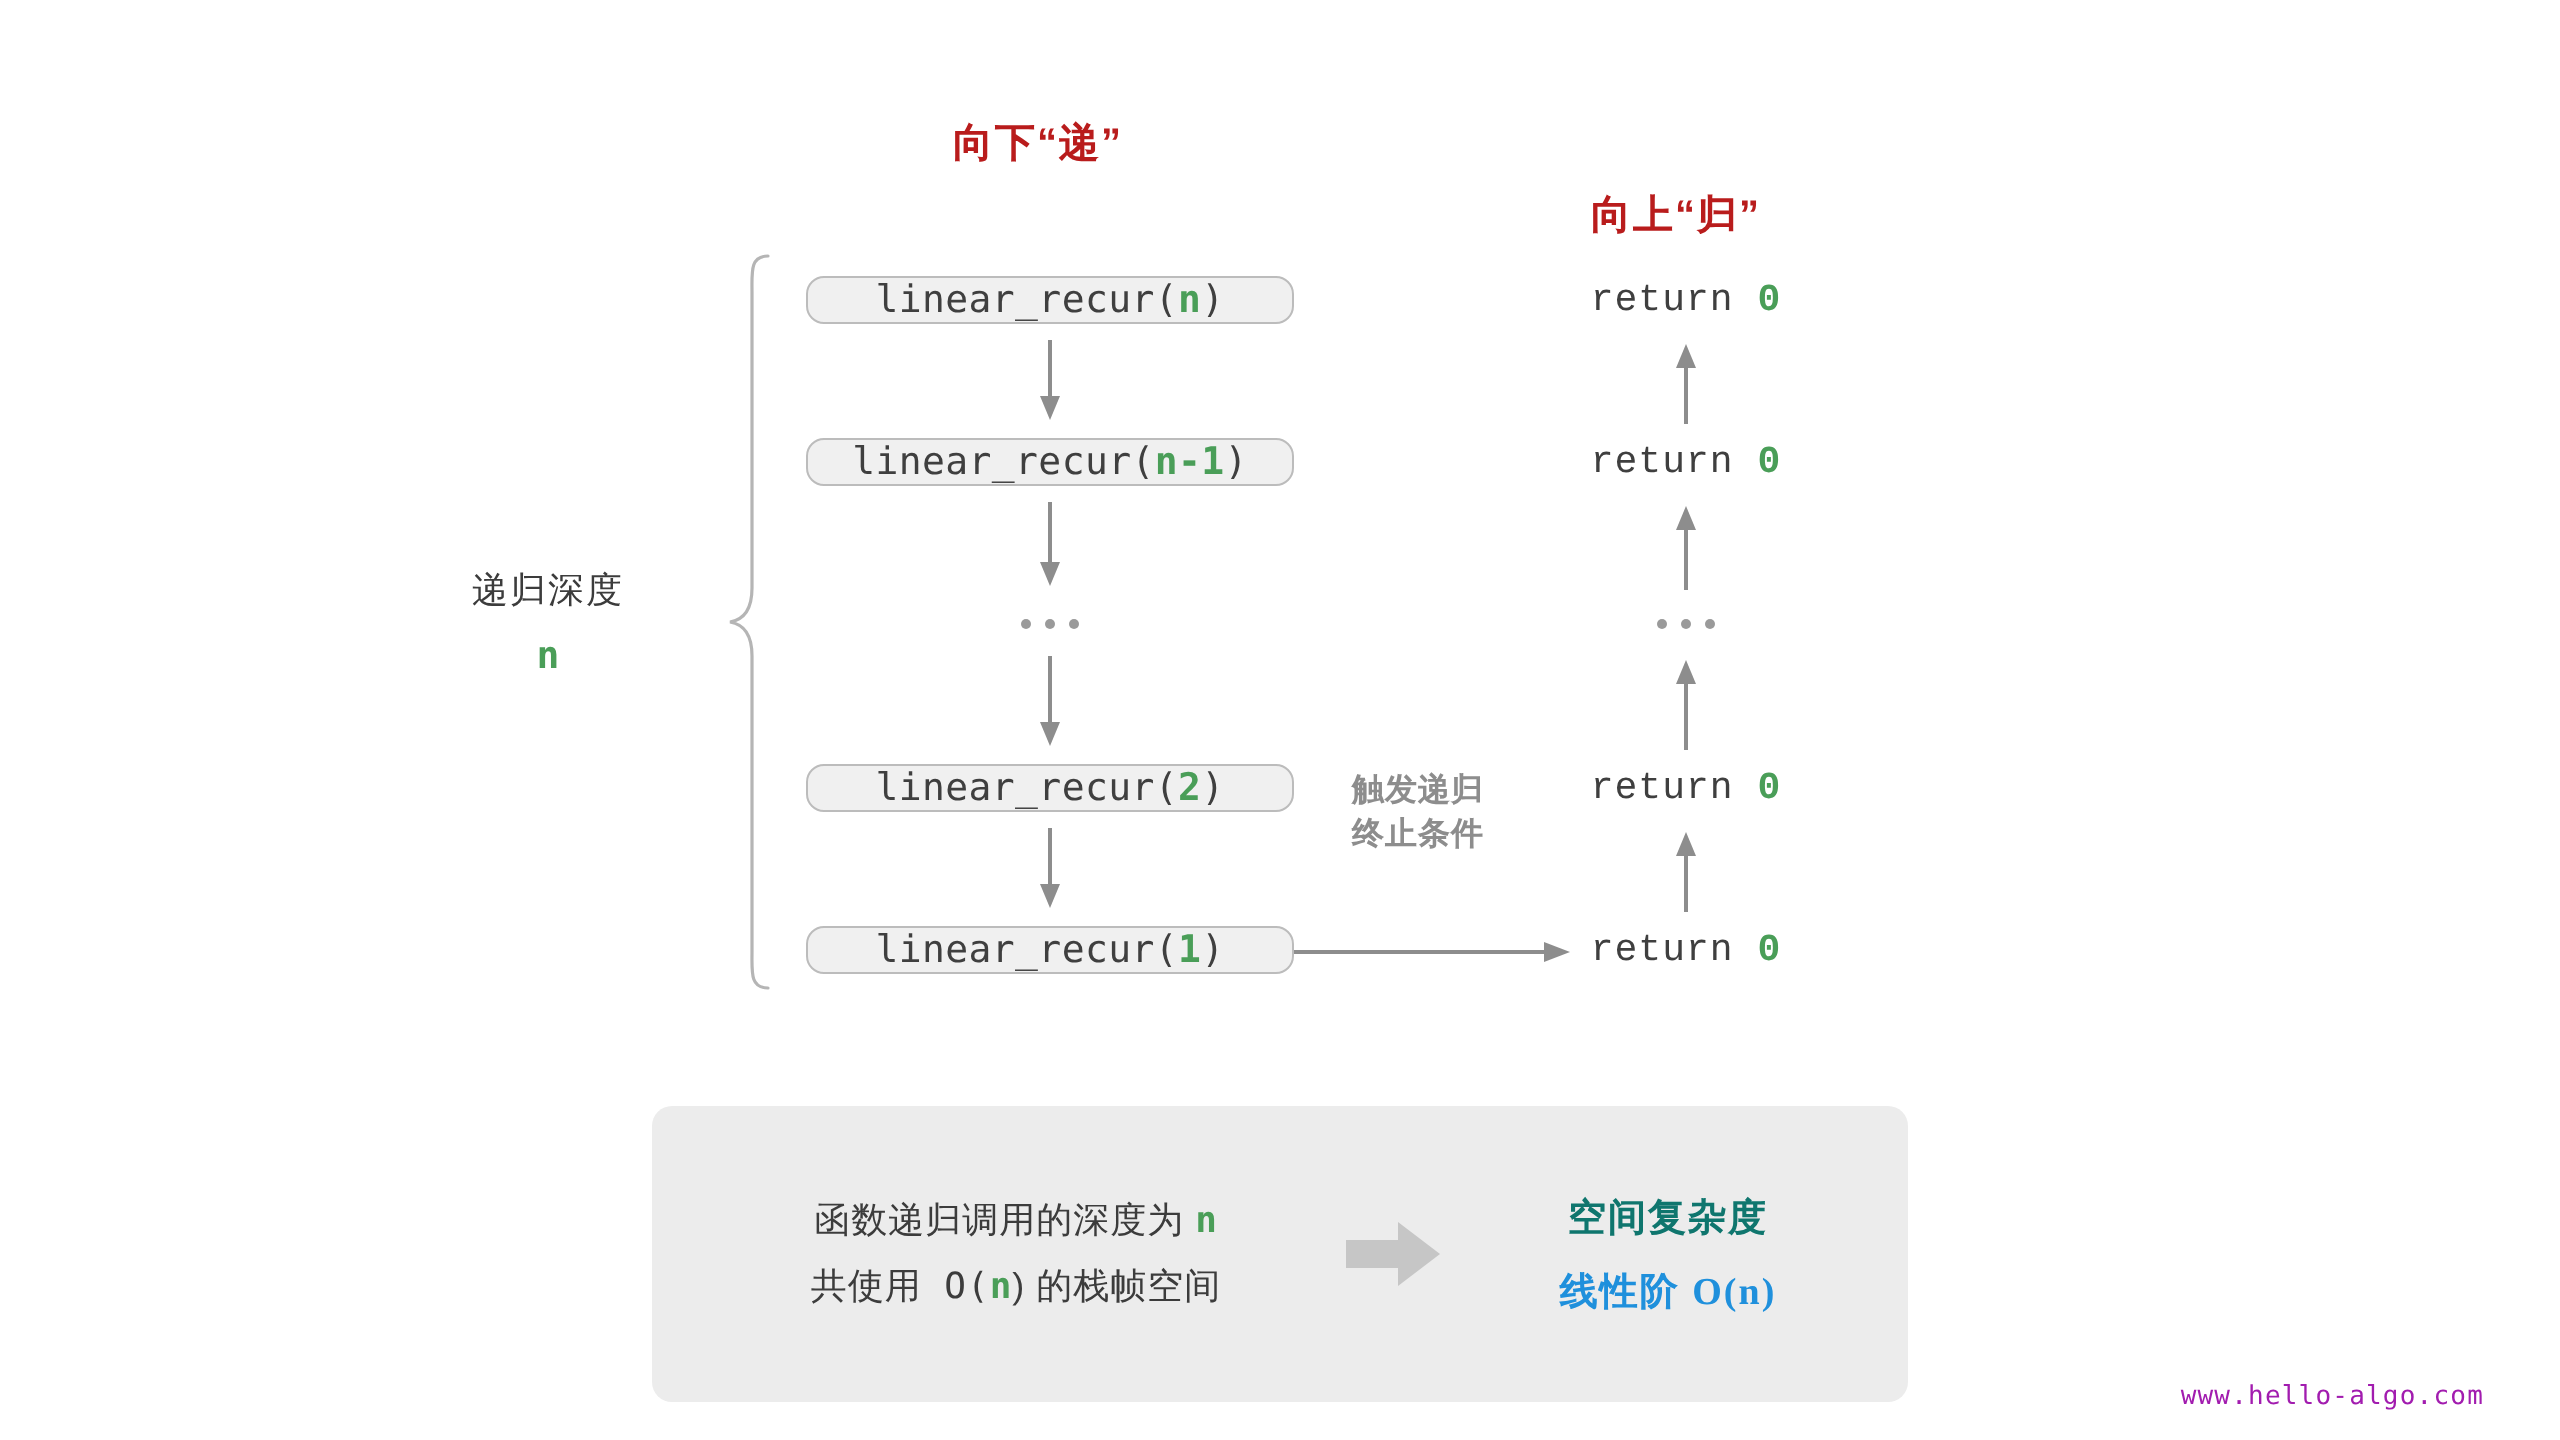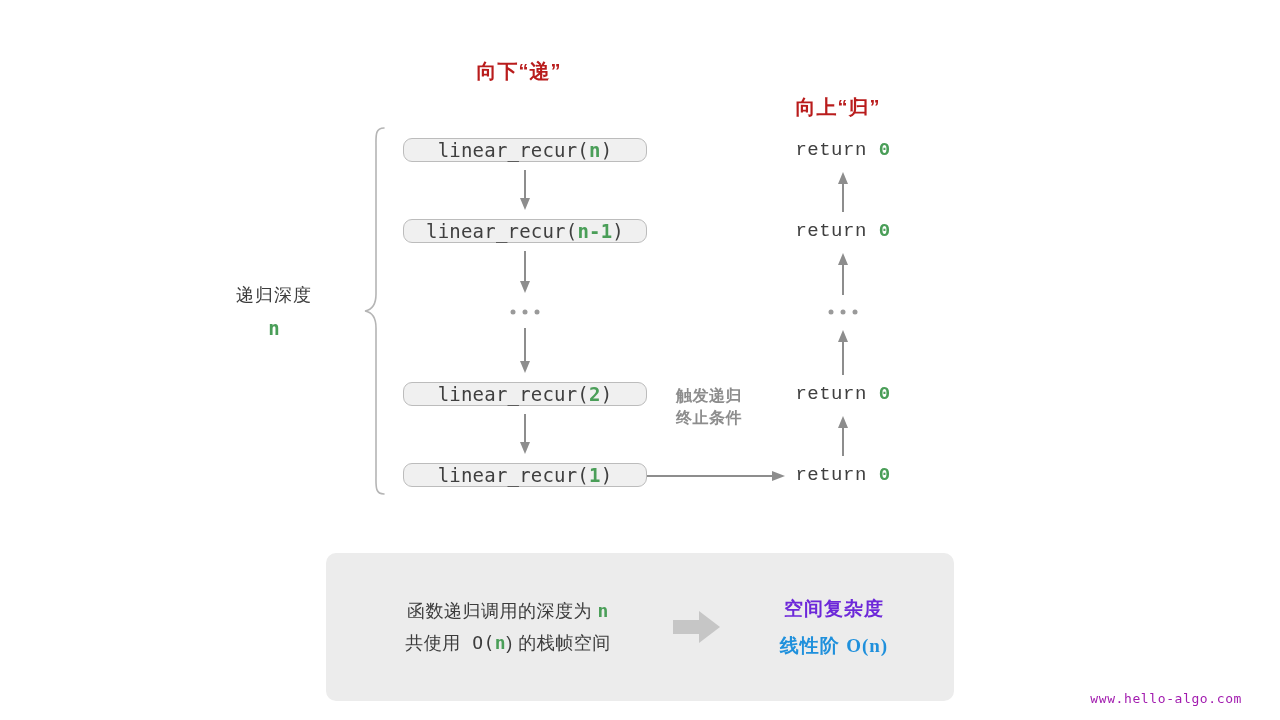"空间复杂度" #summary-right .title { color: #6d28d9 -> #0f766e }
